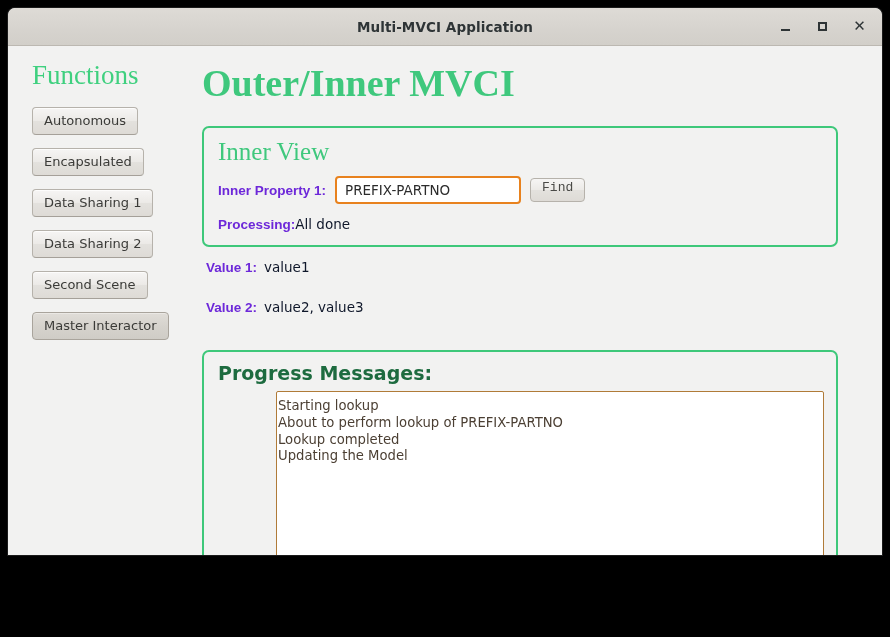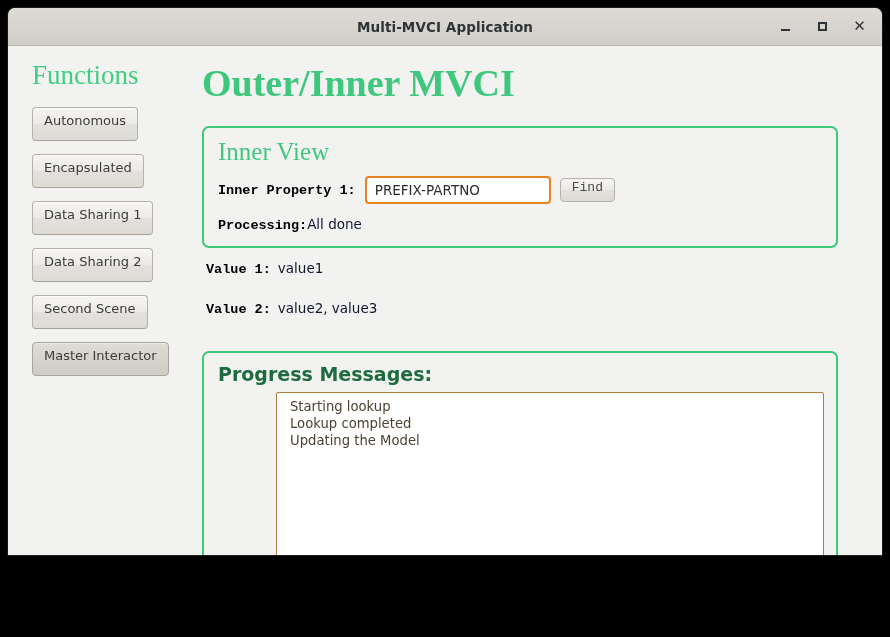"Autonomous" .btn { padding: 5px 11px 12px 11px -> 5px 11px 6px 11px }
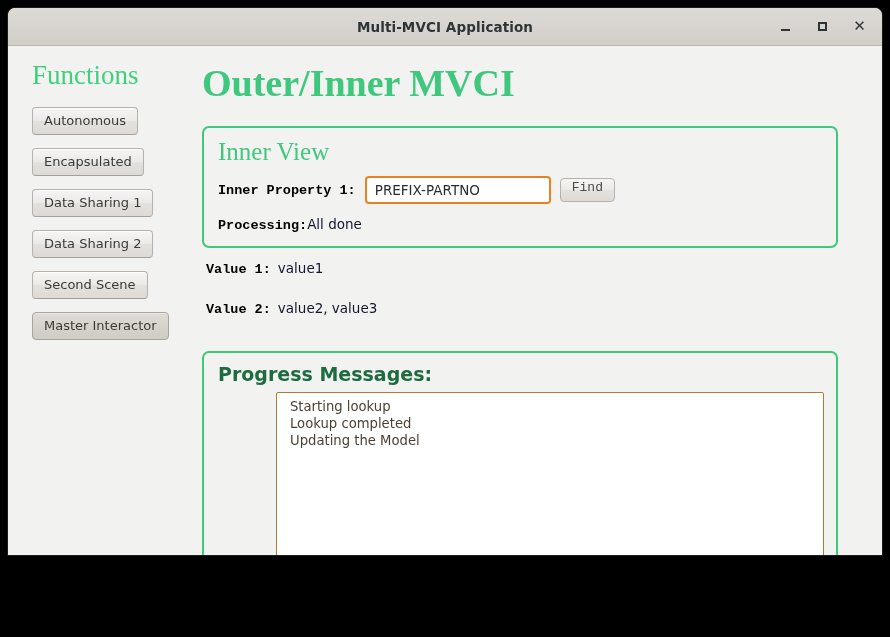"Inner Property 1:" .lbl { color: #000000 -> #6d28d9; font-family: Liberation Mono, monospace -> Liberation Sans, sans-serif }
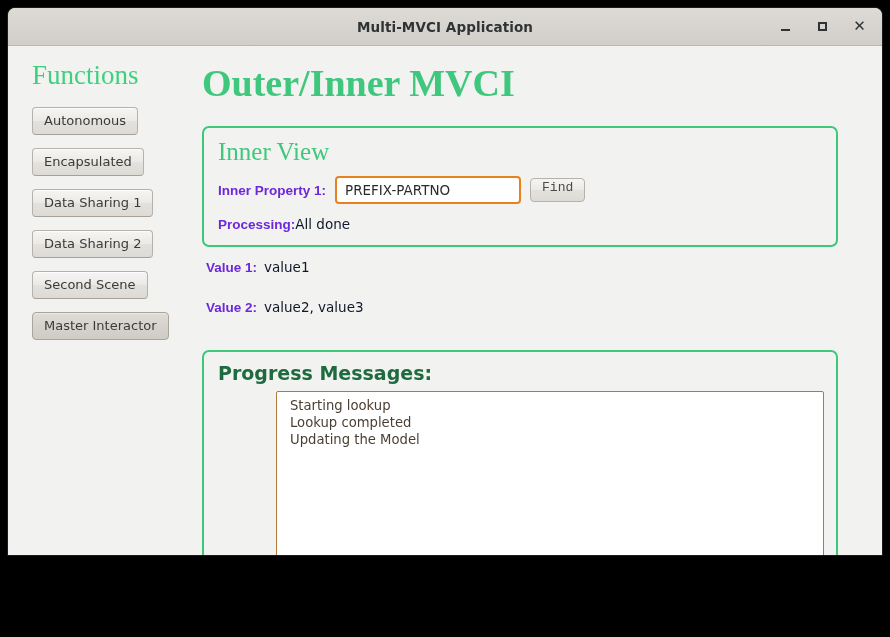"Starting lookup" .textarea-wrap { padding: 6px 13px -> 6px 1px }
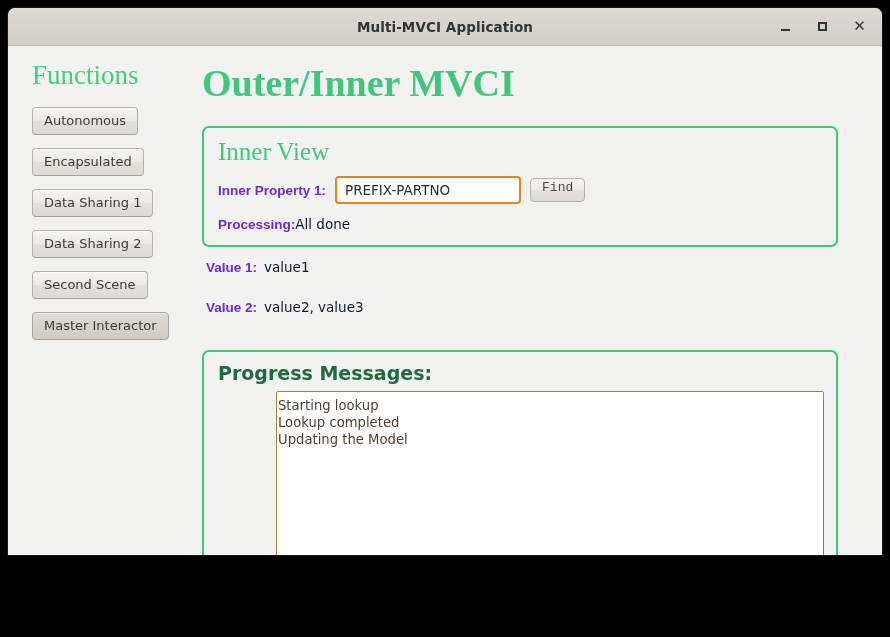"About to perform lookup of" div.msg-line { html: none -> <div>About to perform lookup of PREFIX-PARTNO</div> }
